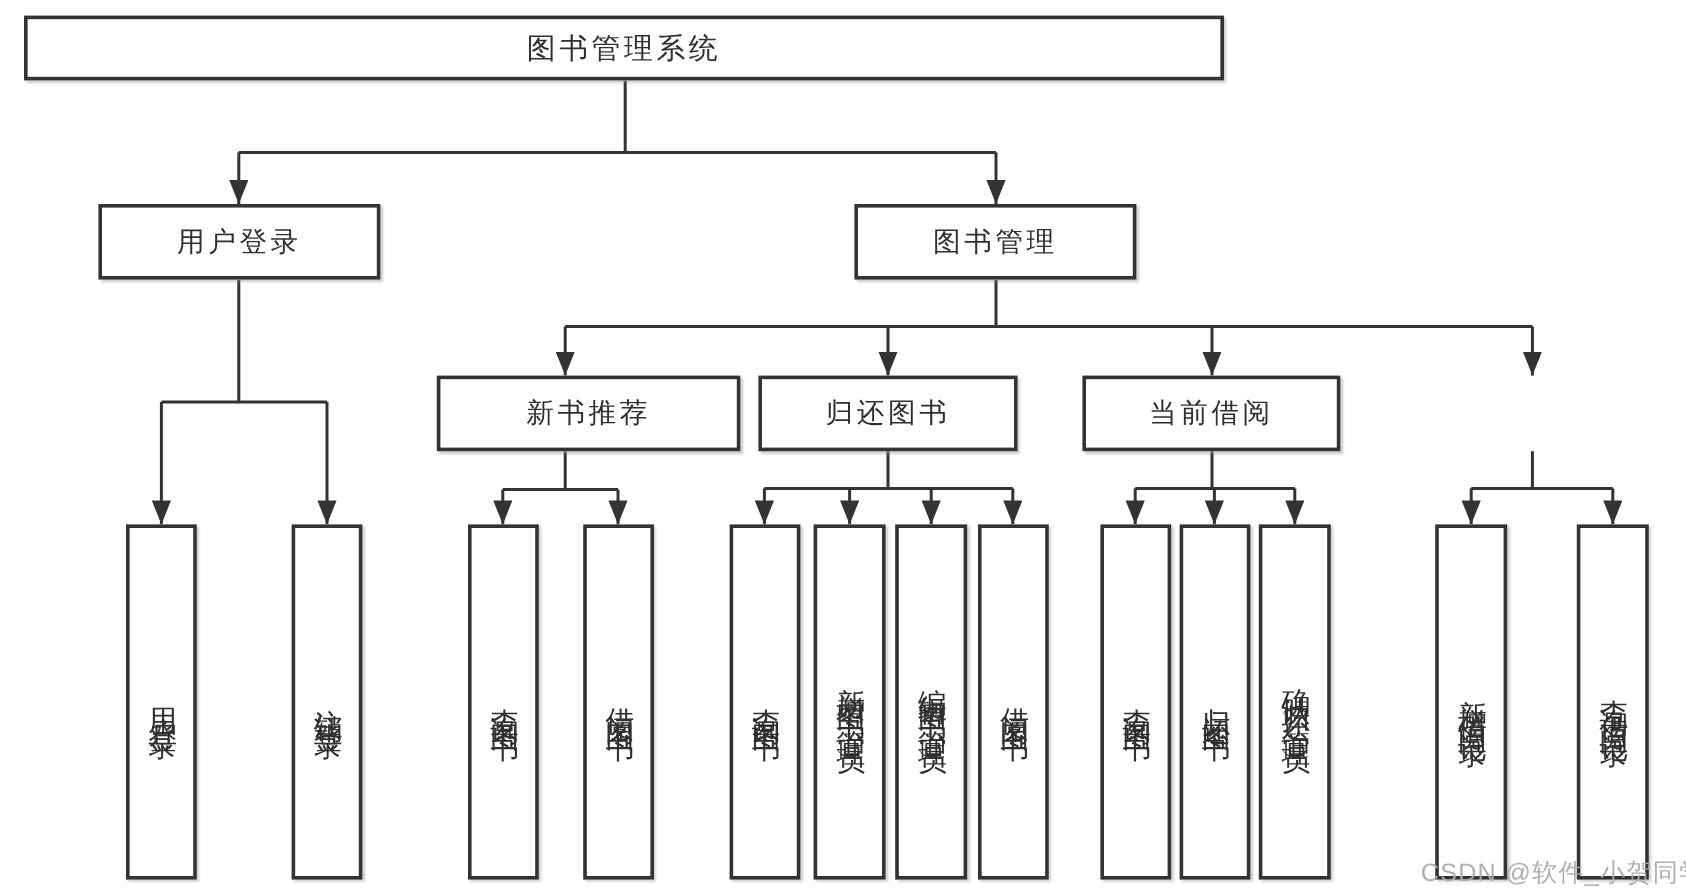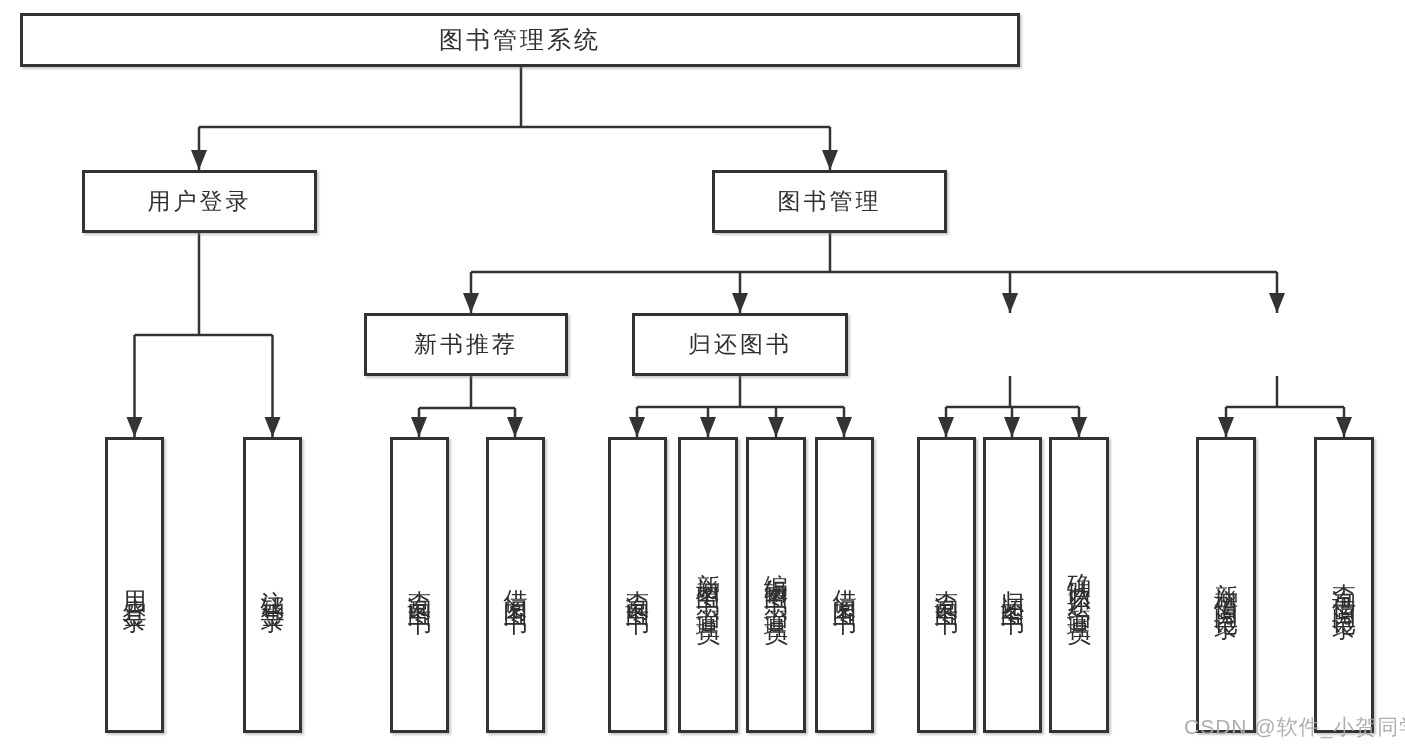"新书推荐" div.node { width: 204px -> 253px }
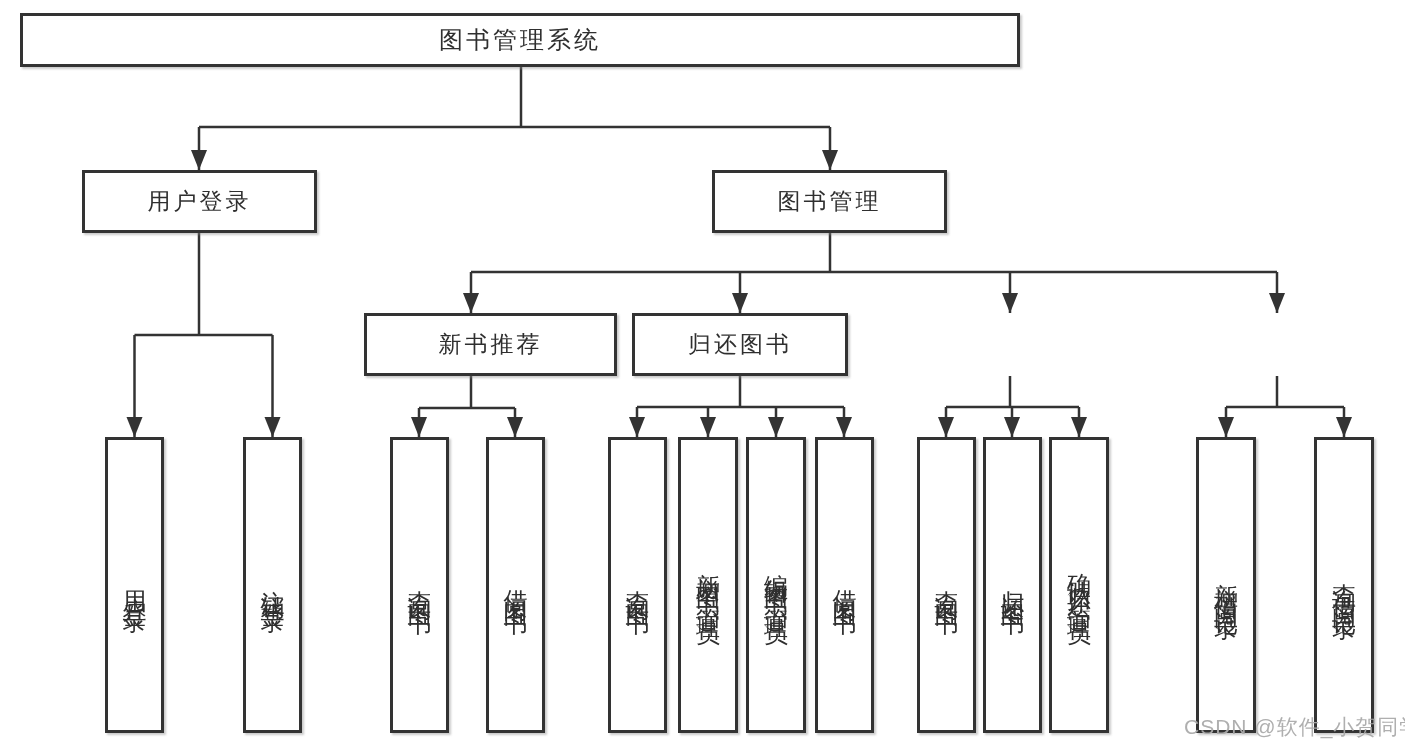"当前借阅" div.node { html: none -> <div> <span>当前借阅</span> </div> }
